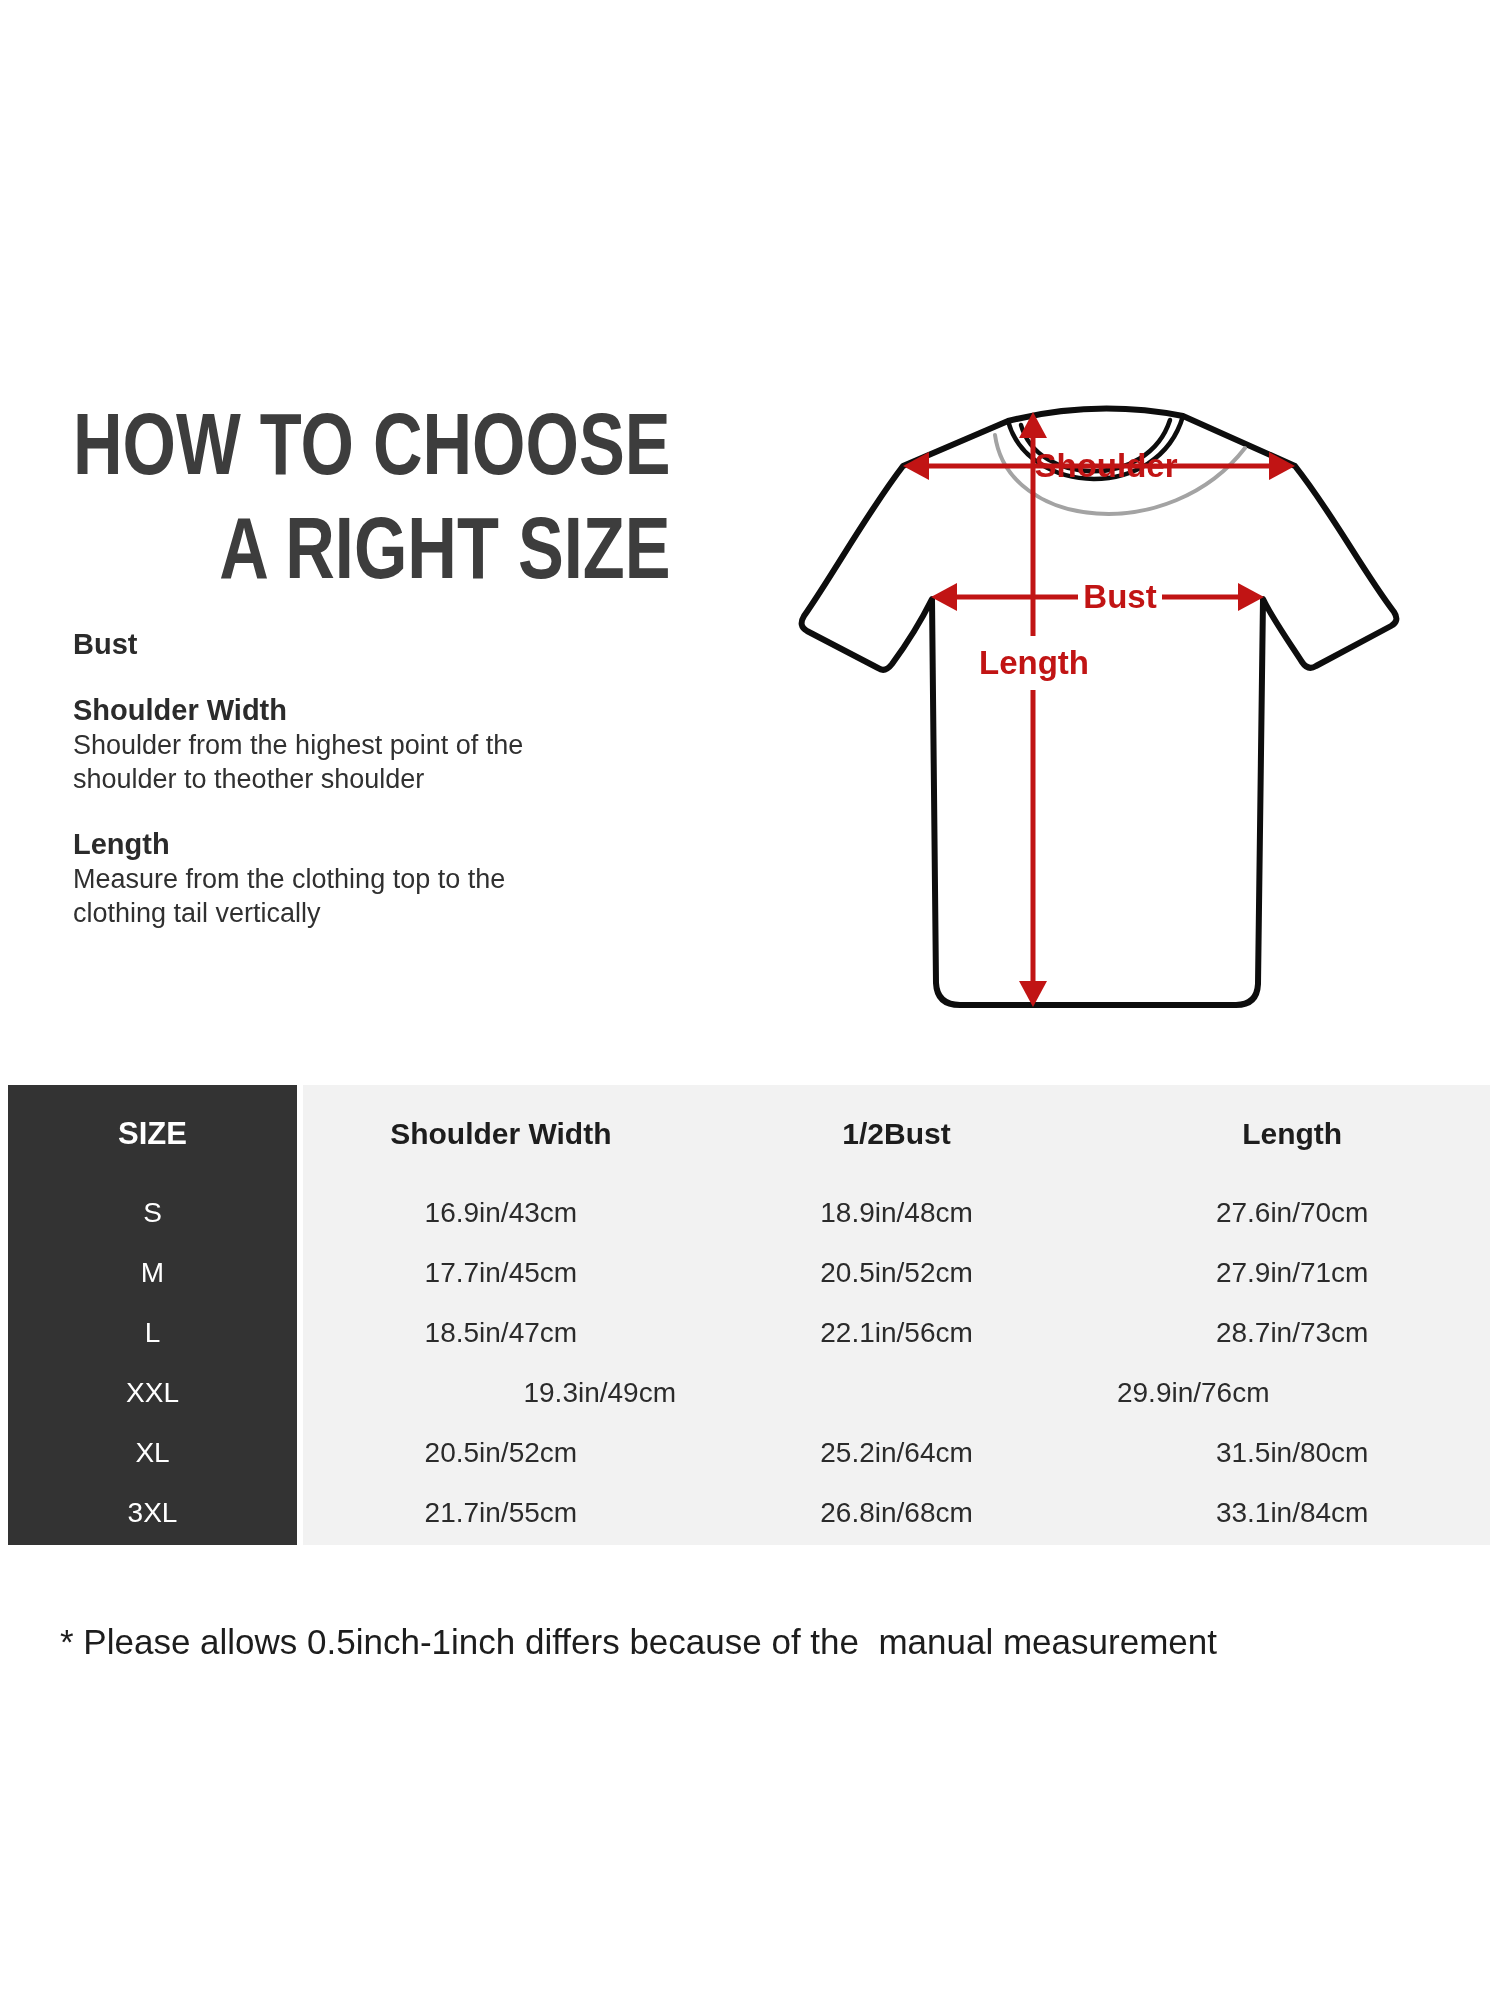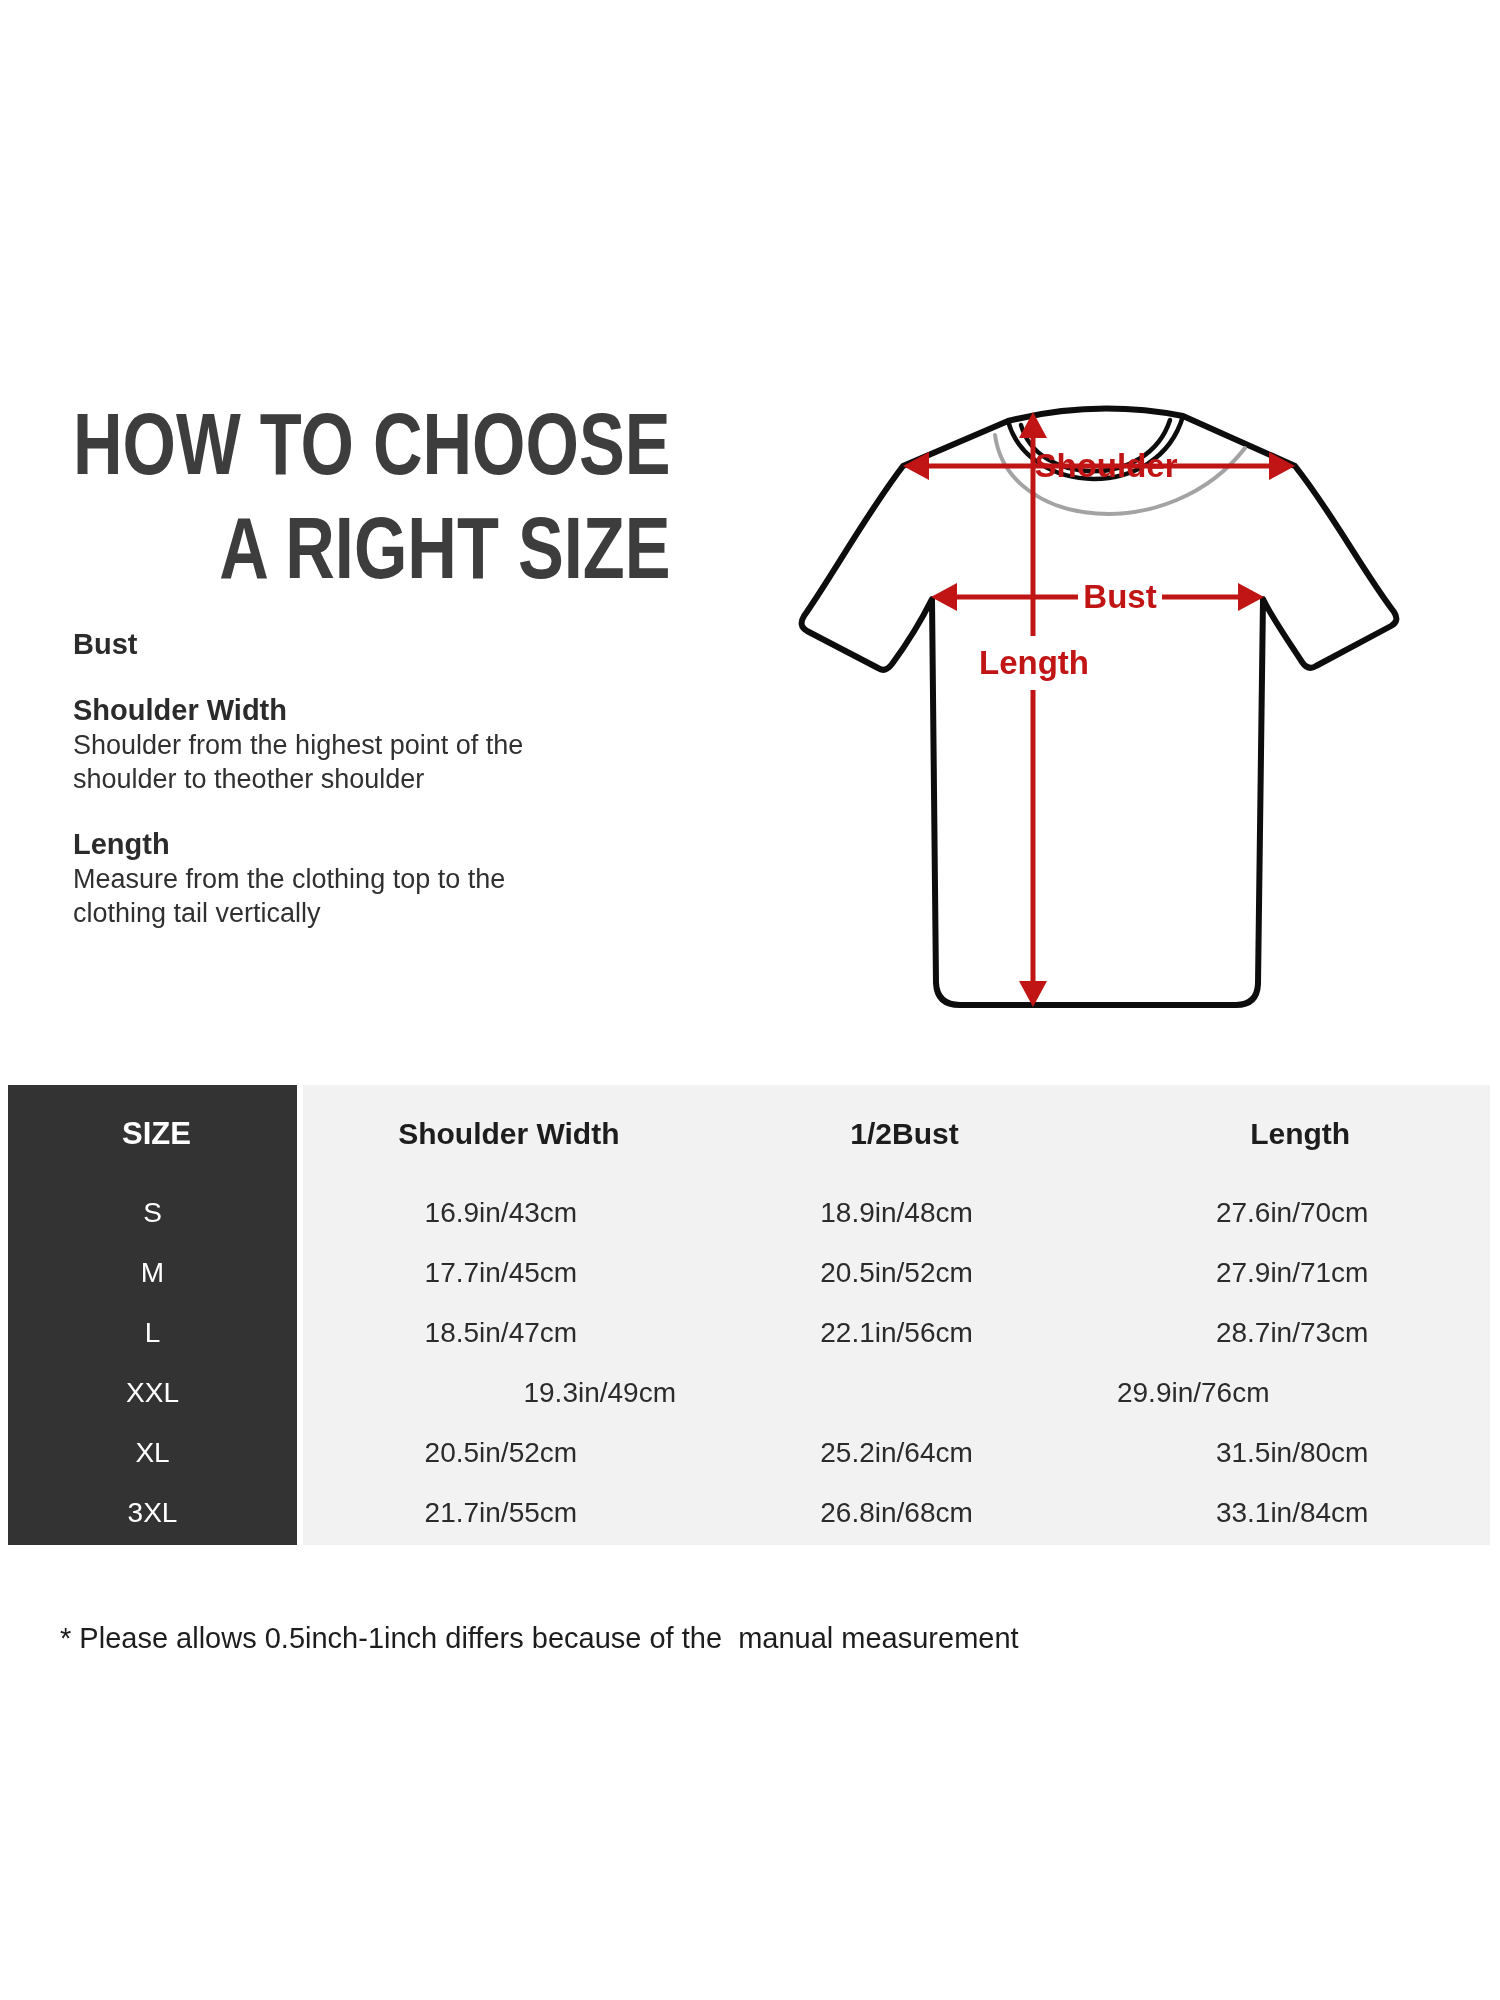"SIZE" .trow.header { padding-left: 8px -> none }
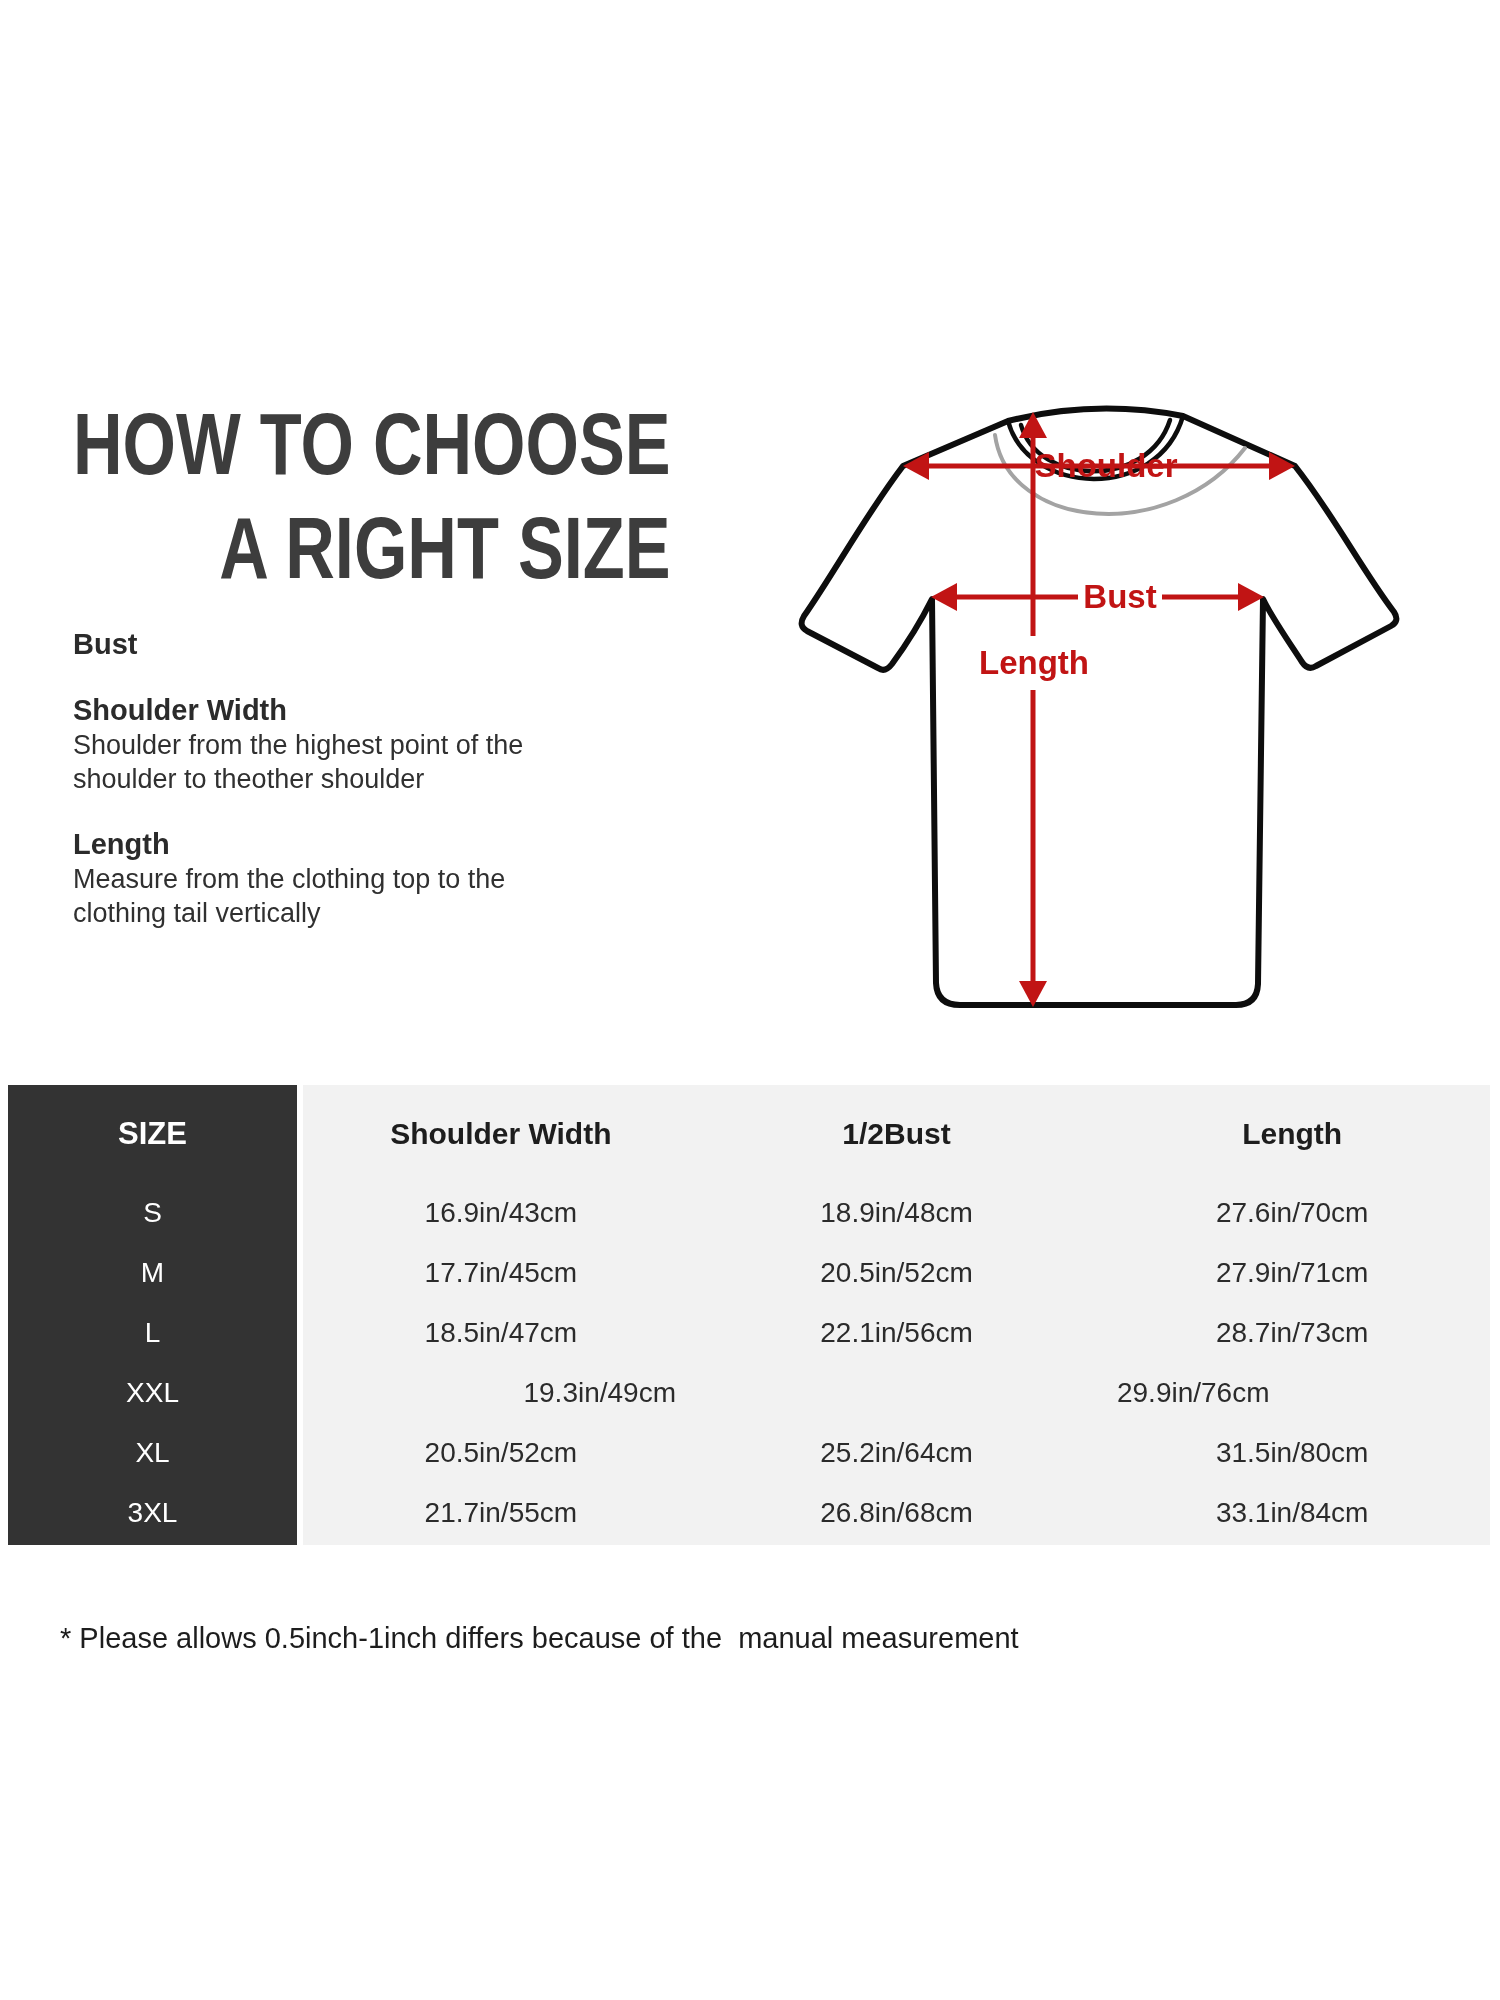"* Please allows 0.5inch-1inch differs" .footnote { font-size: 29px -> 35px }
